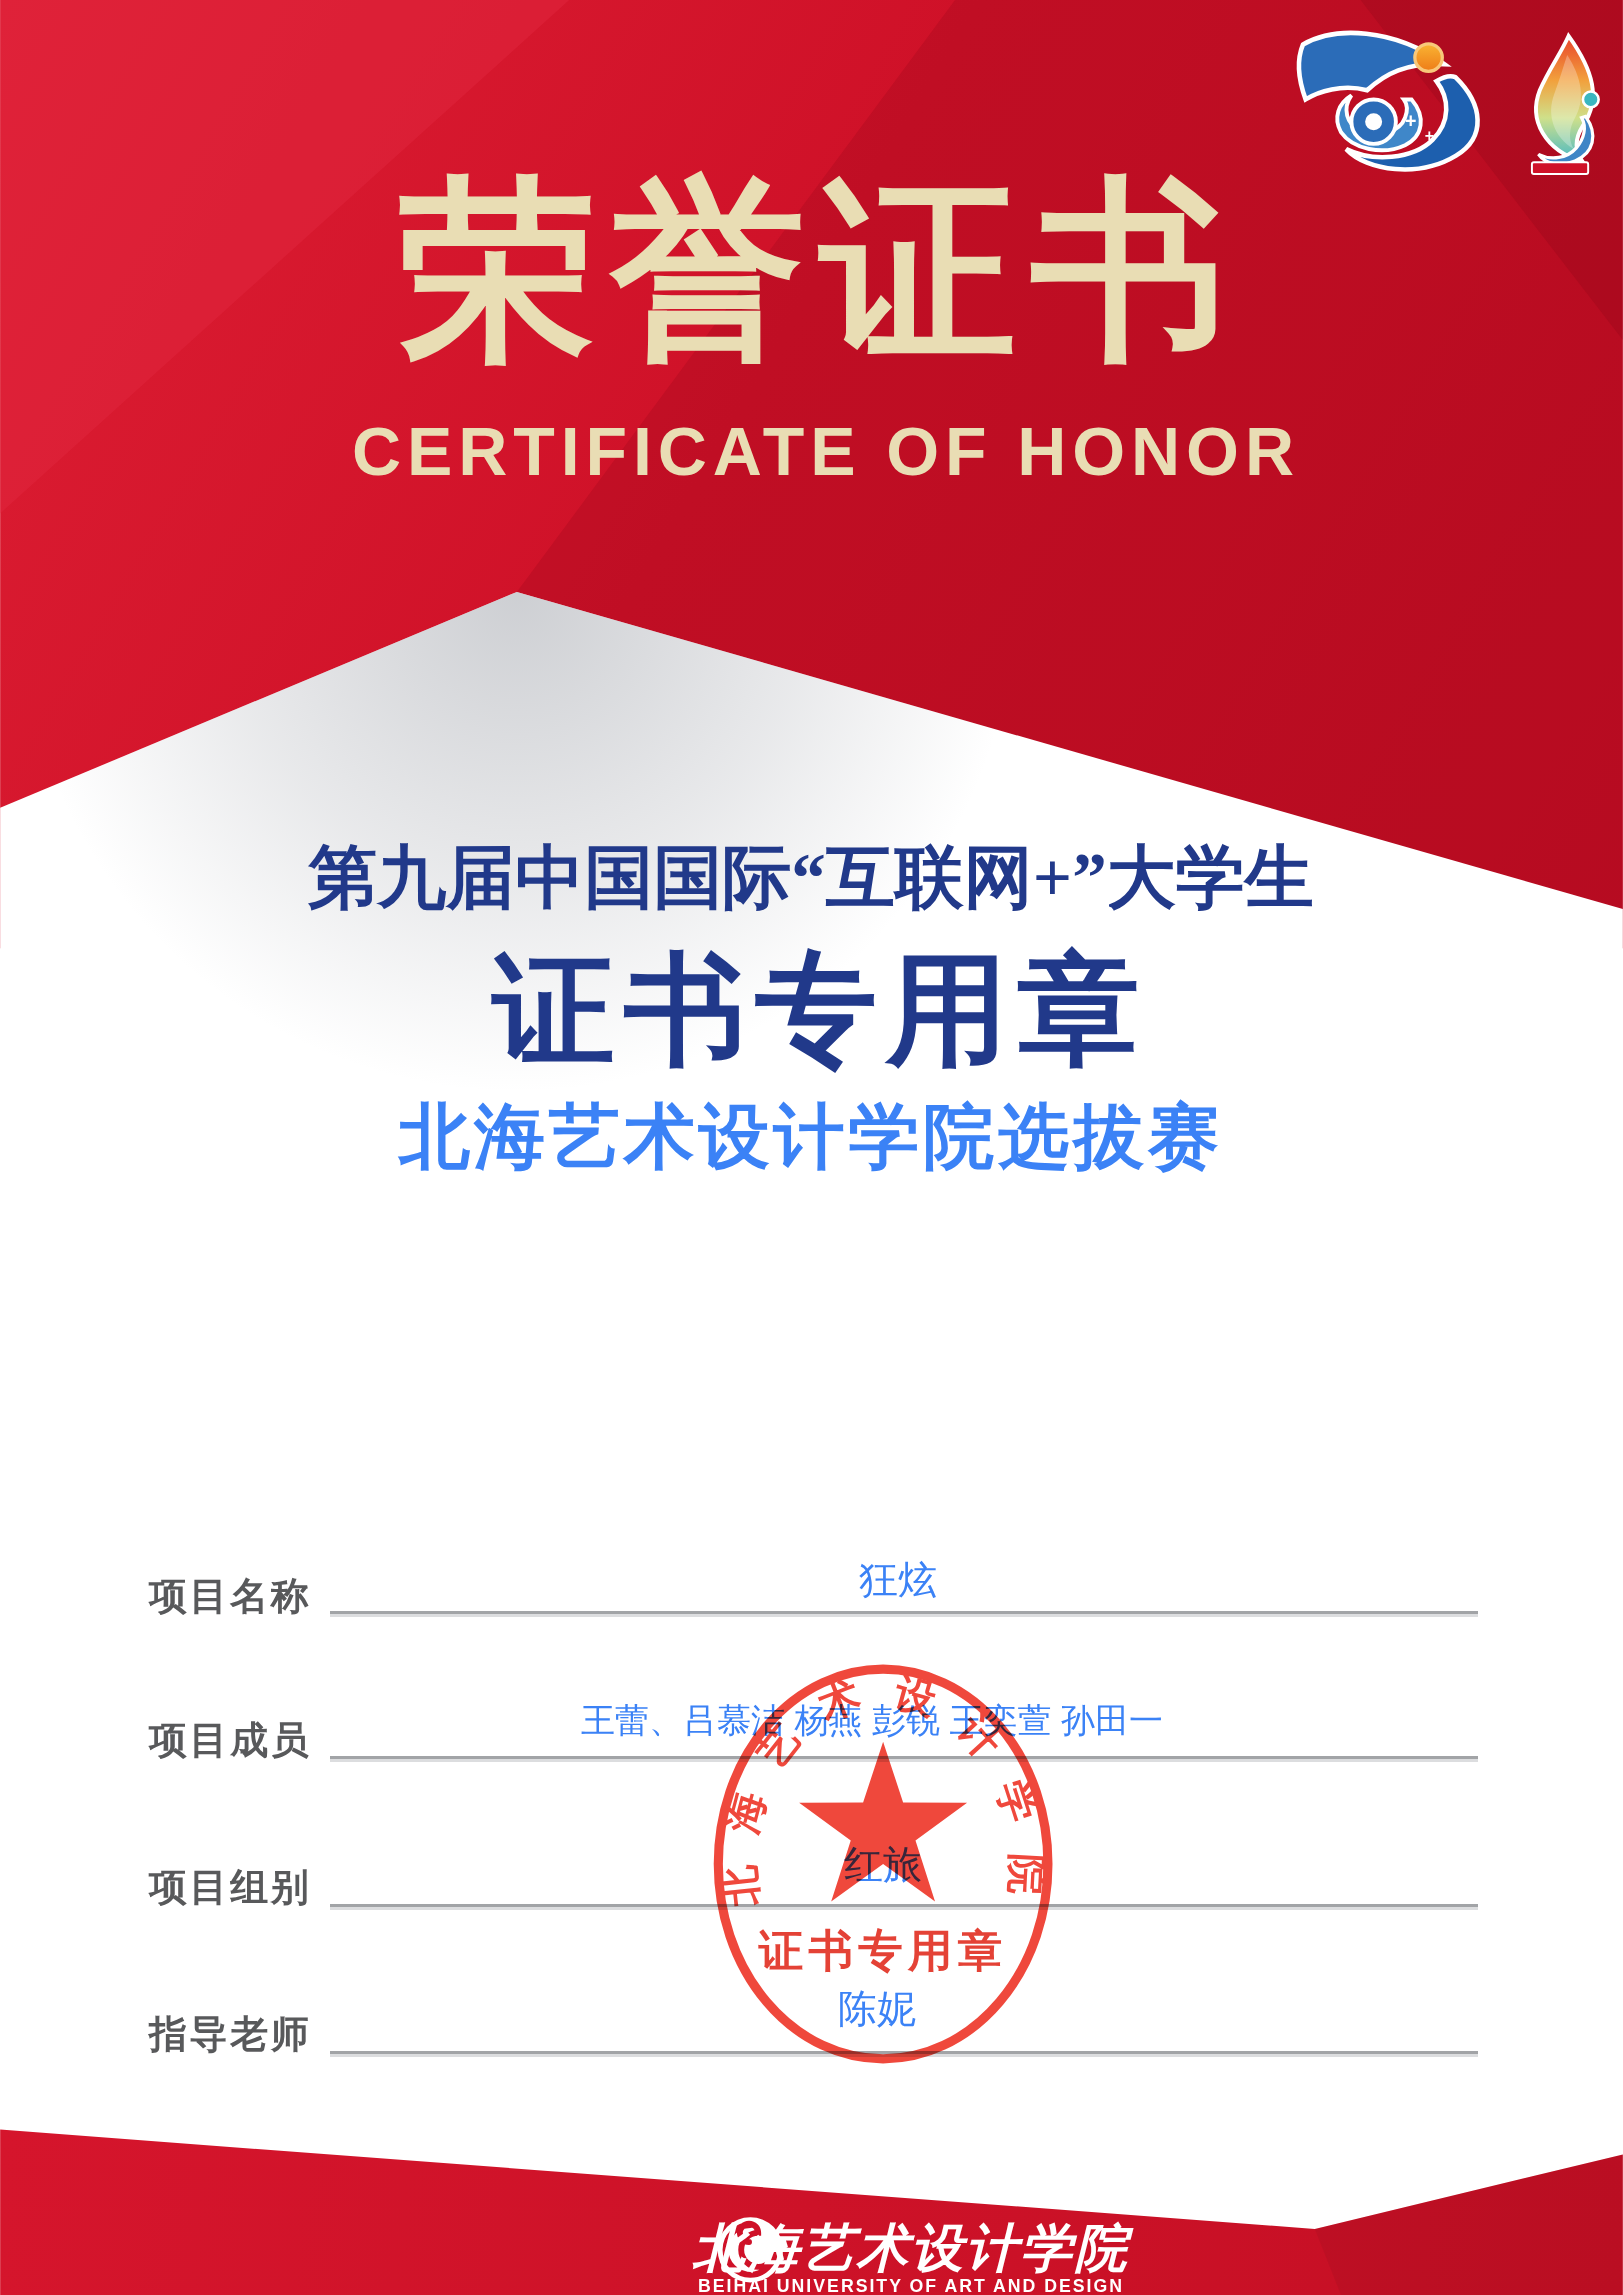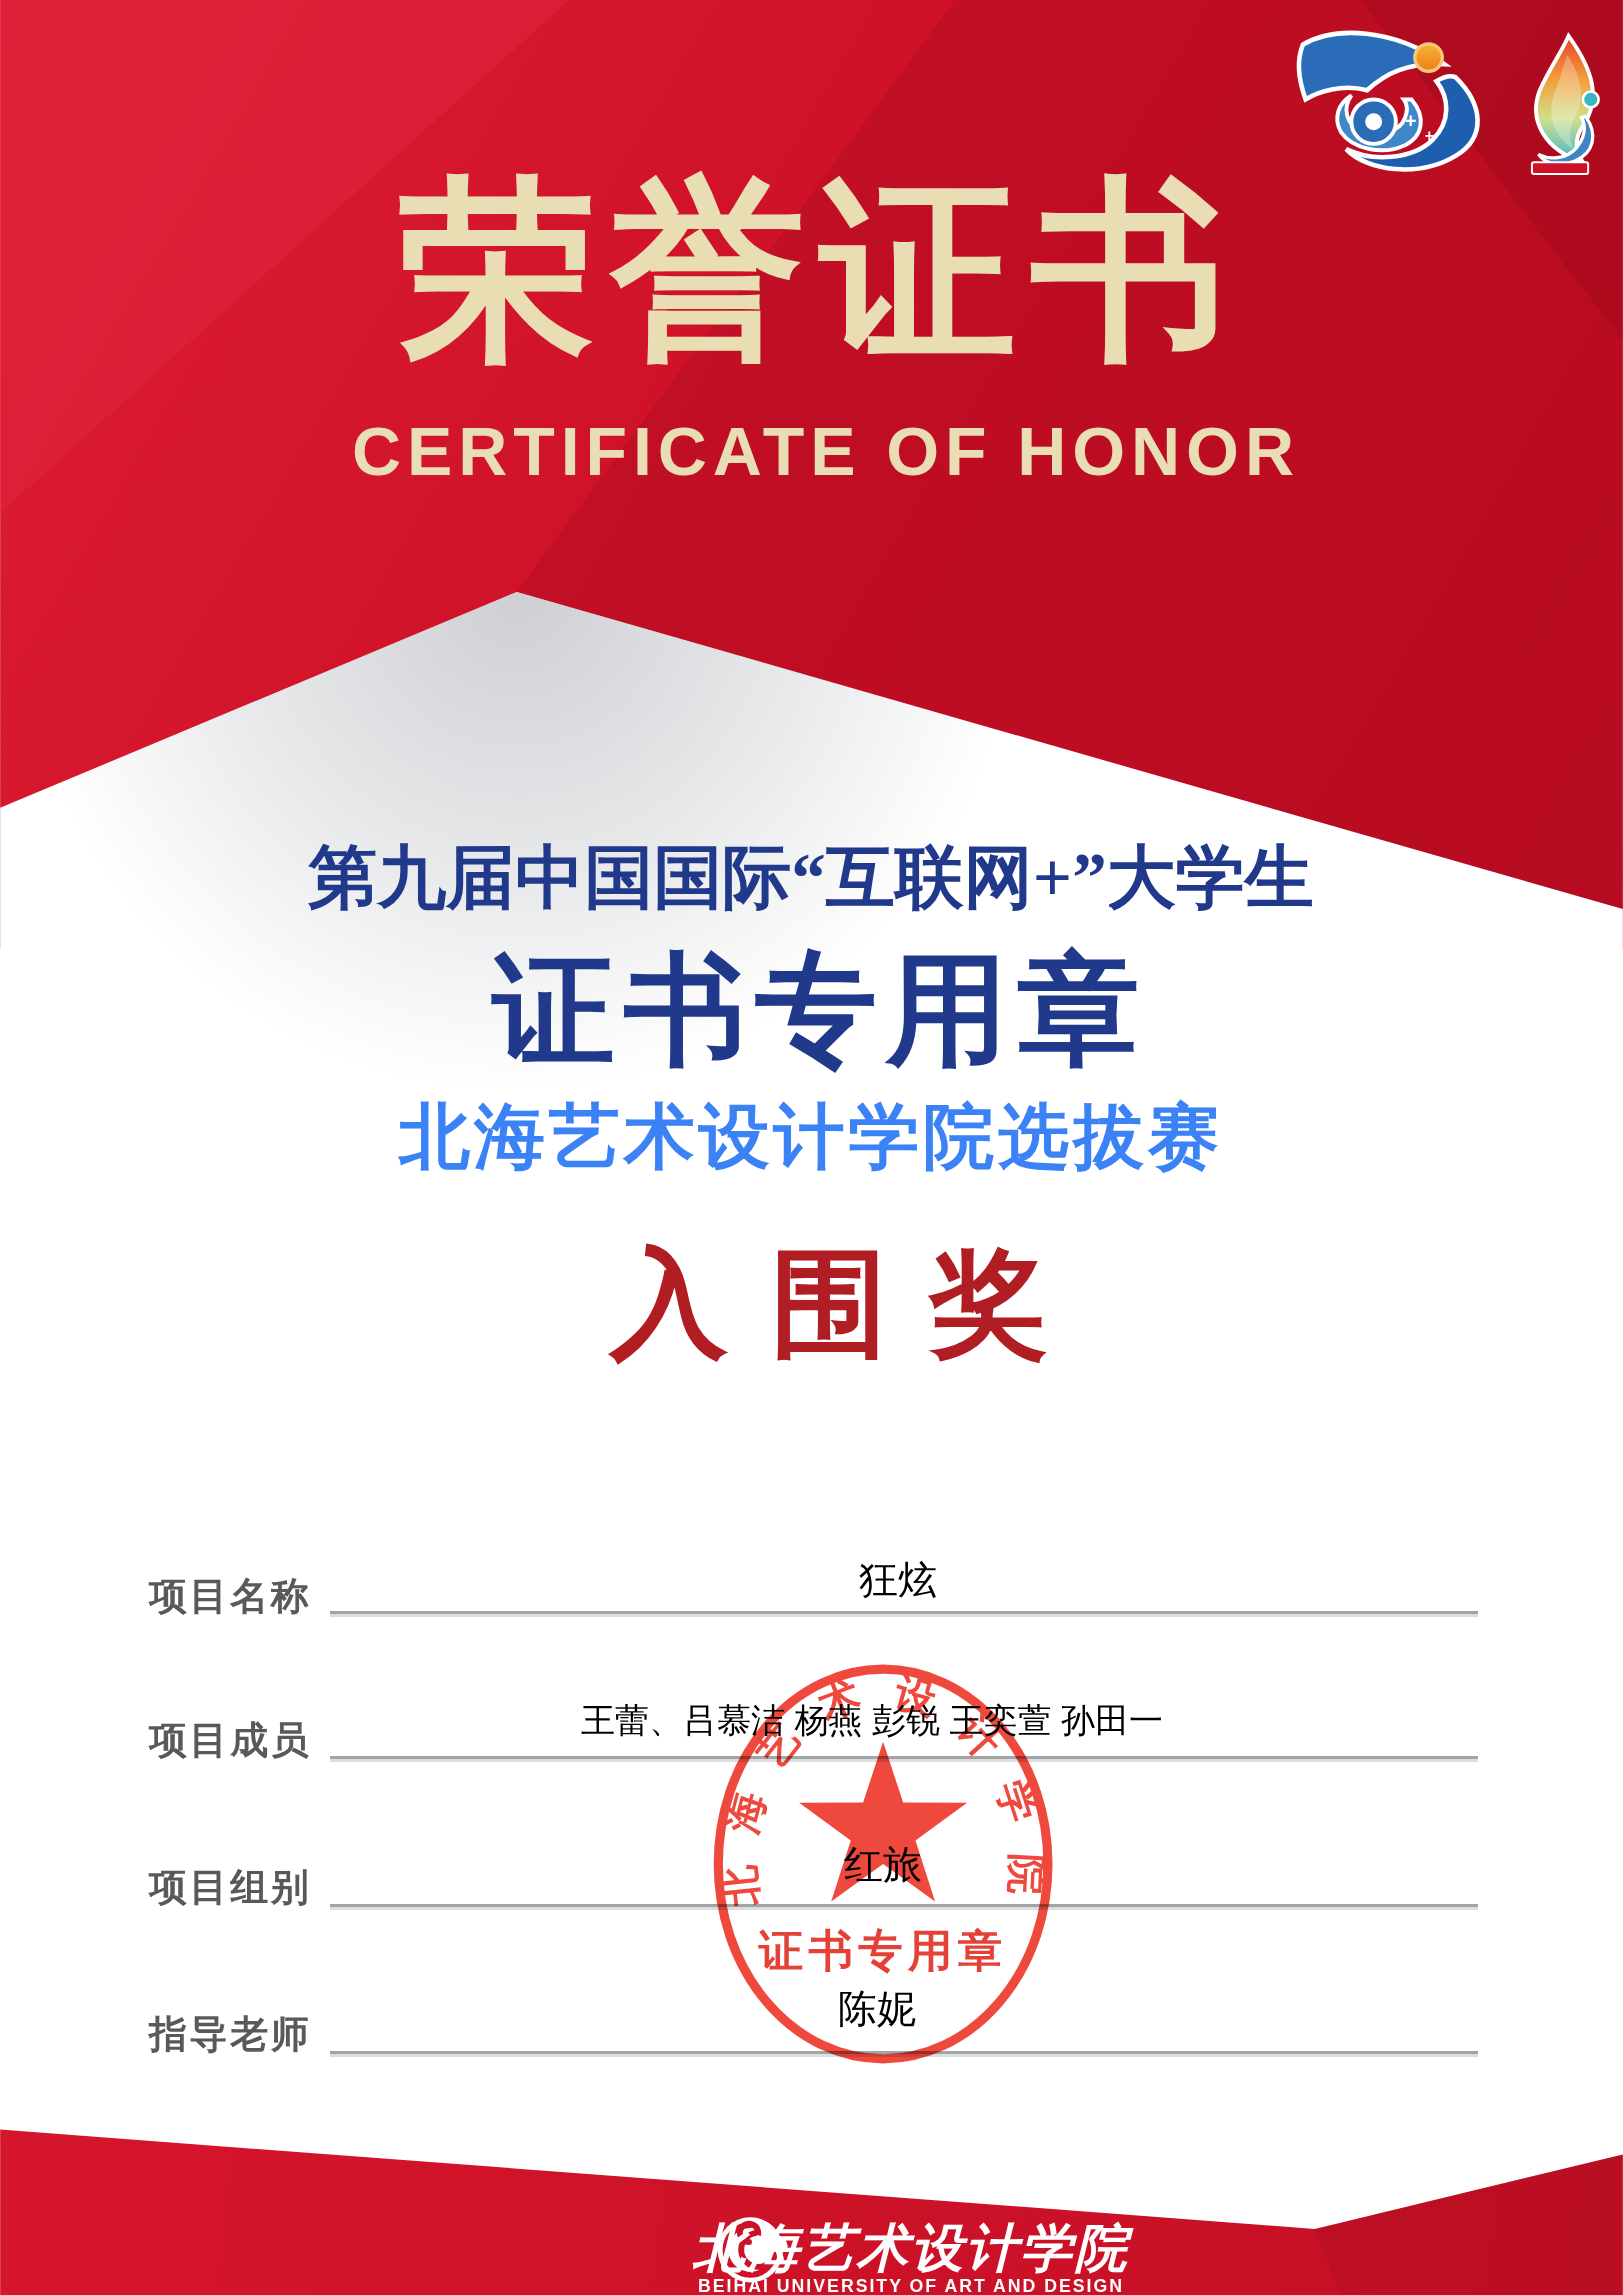"入围奖" div.abs { html: <div>入围奖</div> -> none }
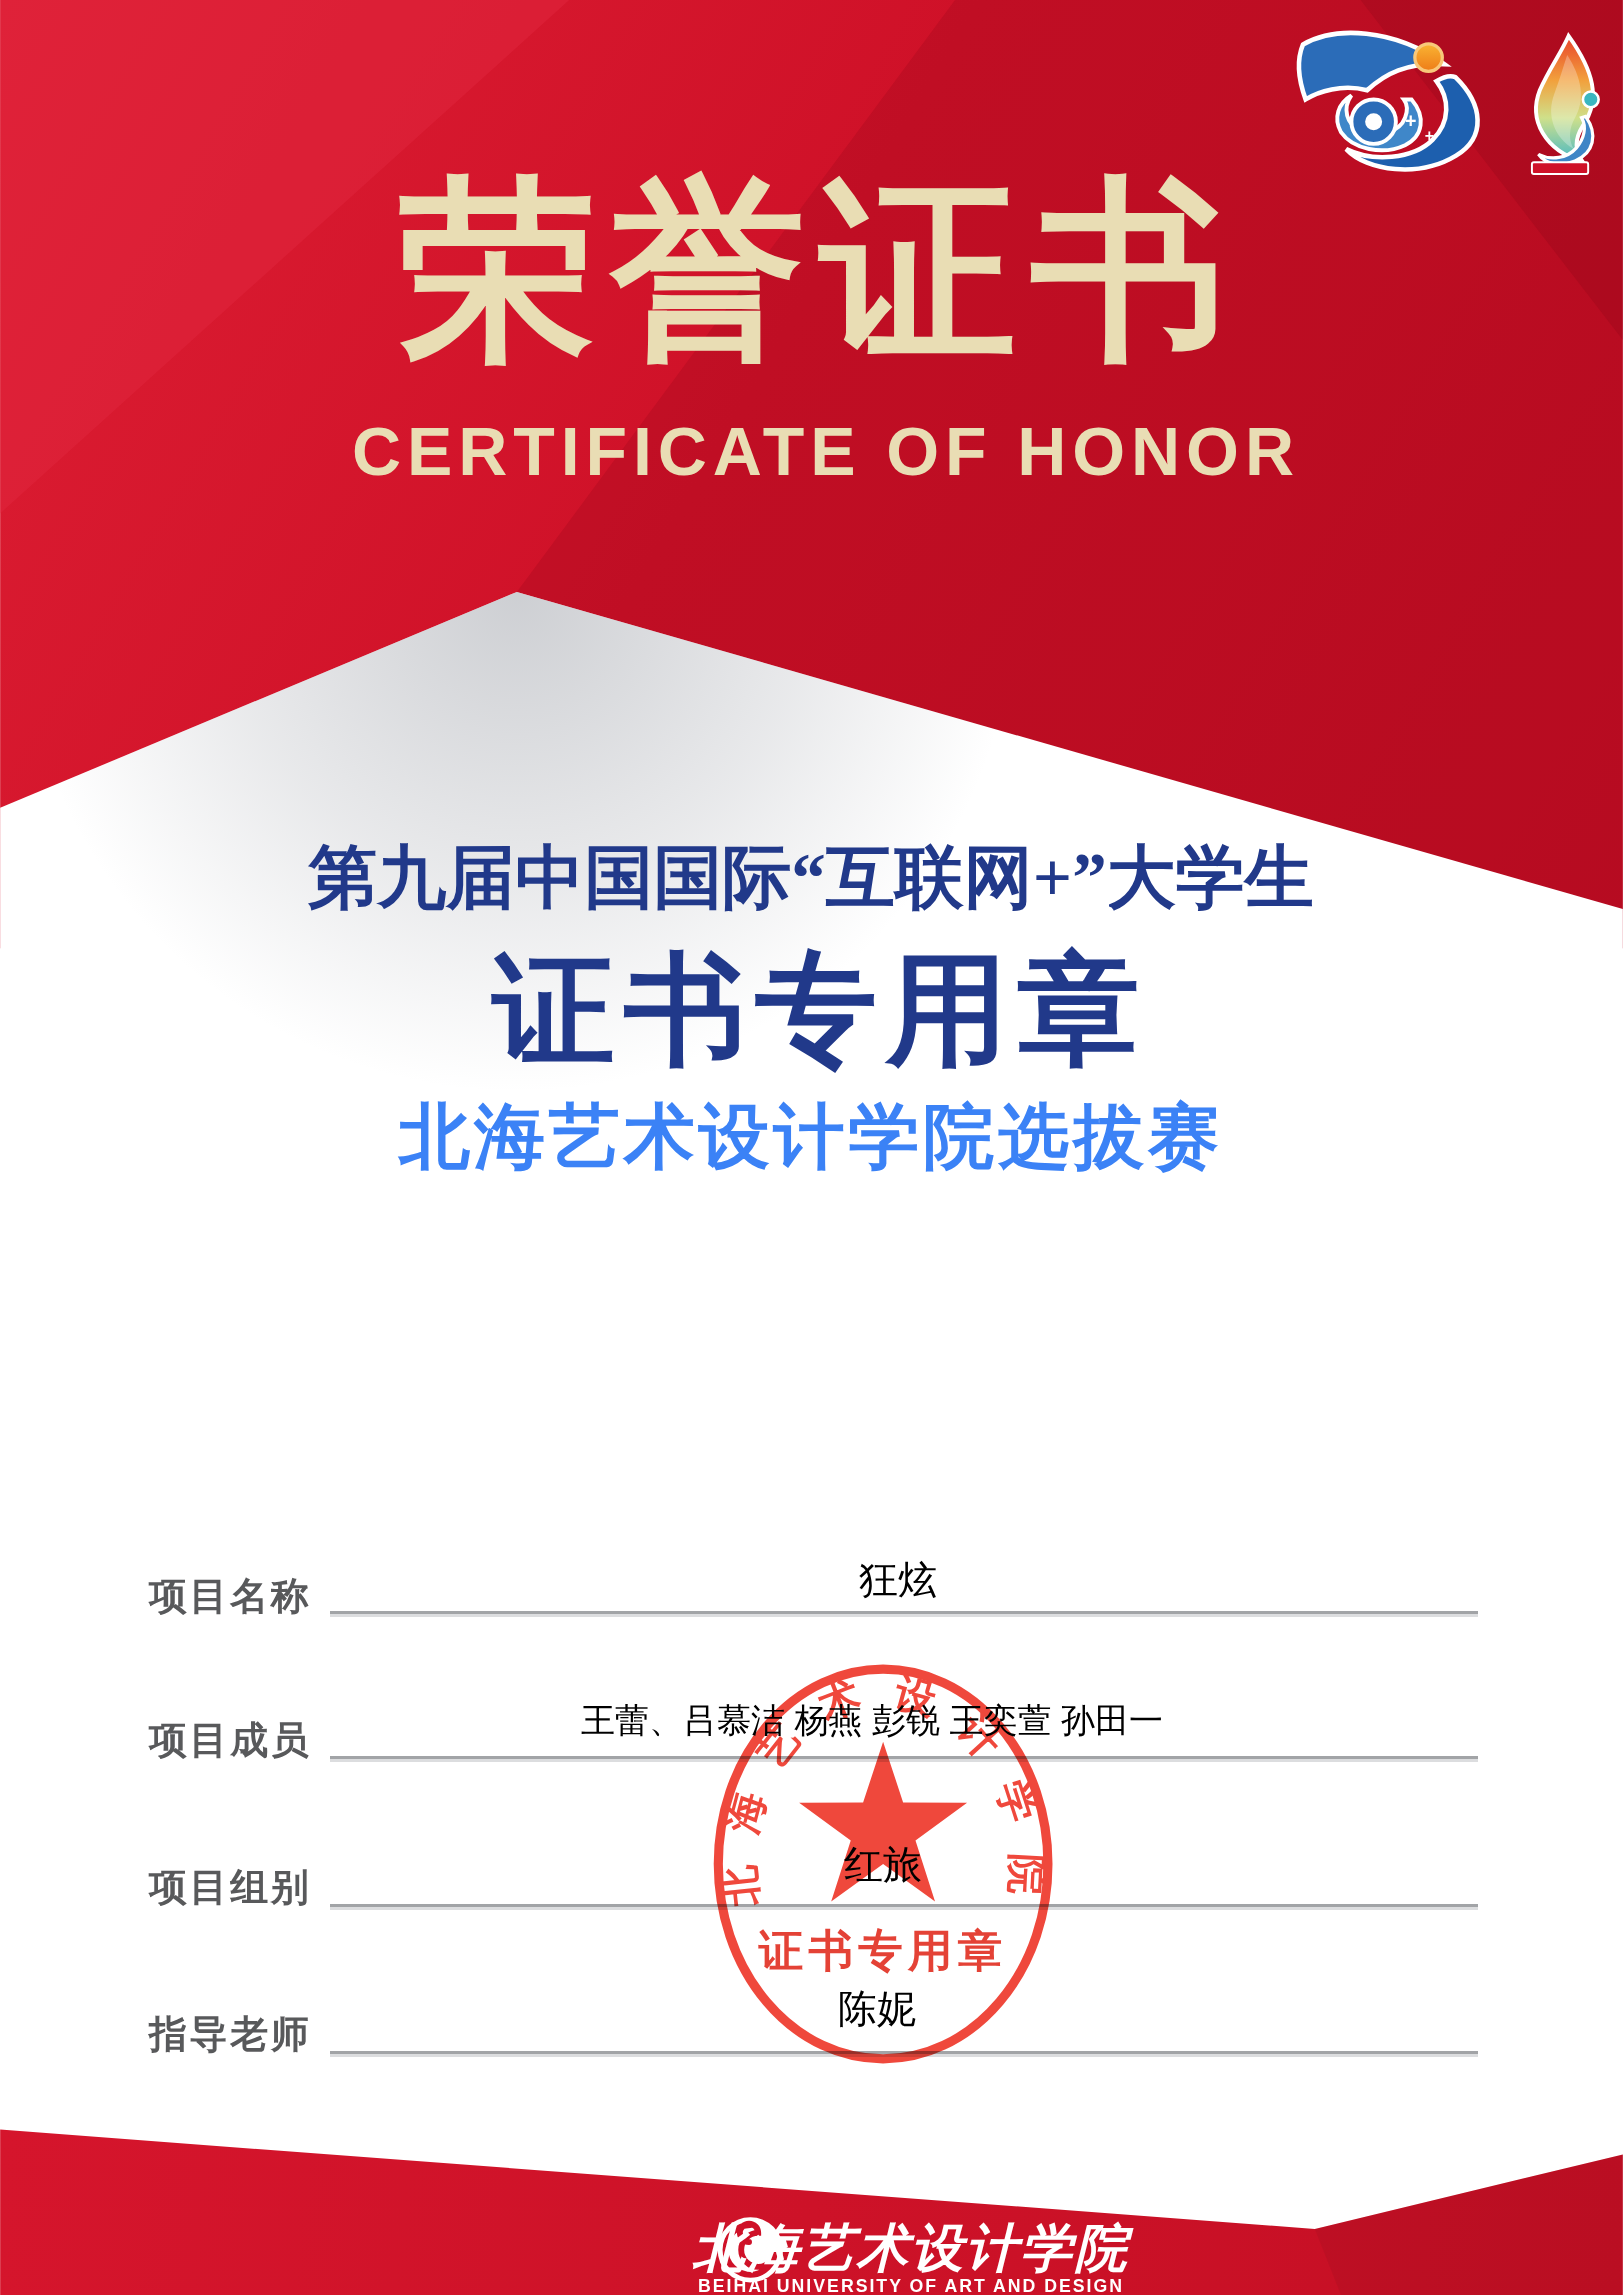"狂炫" .fvalue { color: #000000 -> #3b82f6 }
